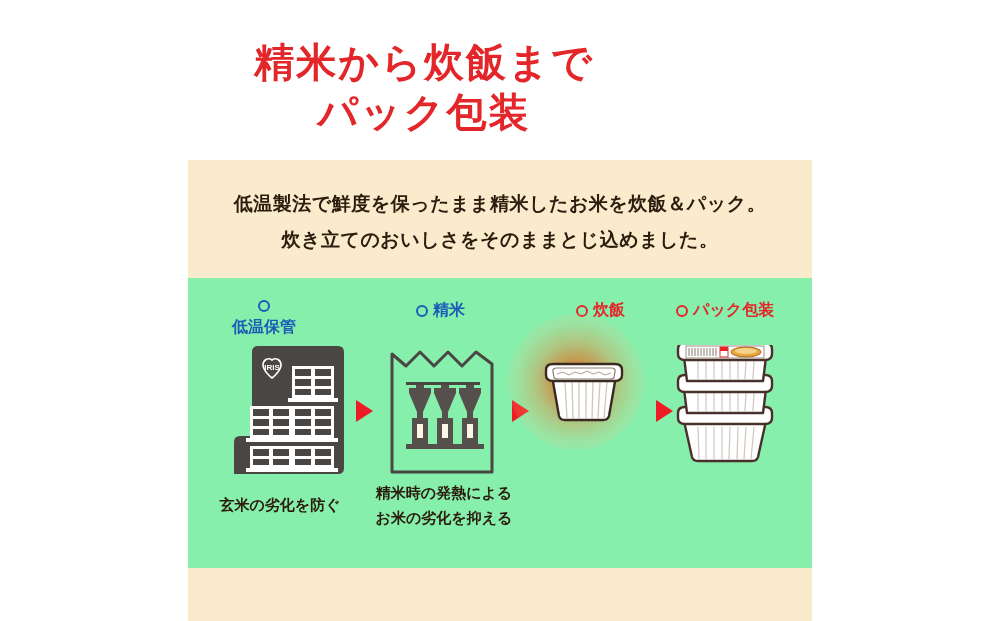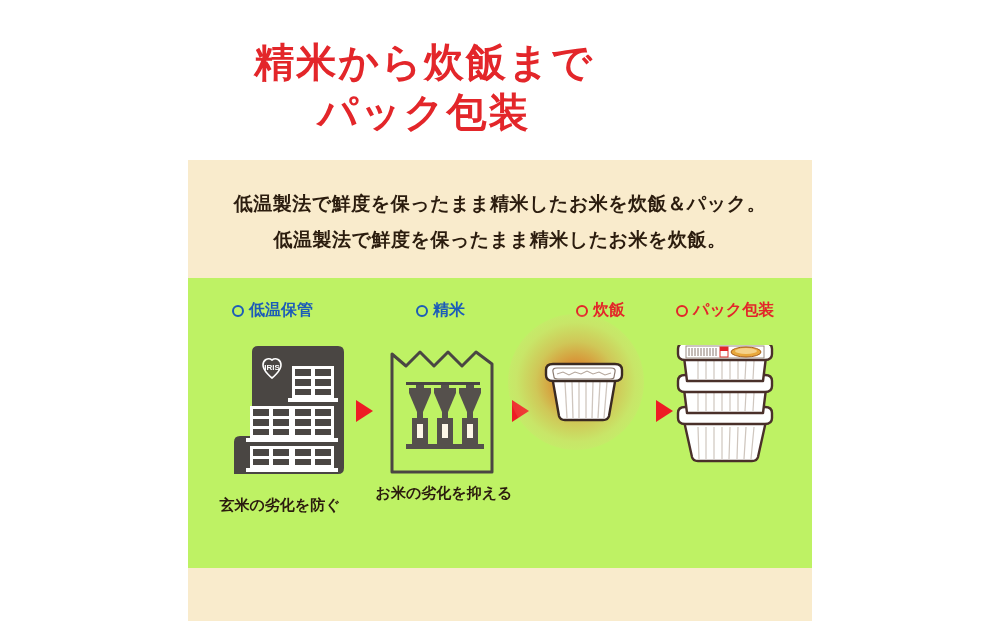"低温製法で鮮度を保ったまま精米したお米を炊飯＆パック。" .panel { background: #bef264 -> #86efac }
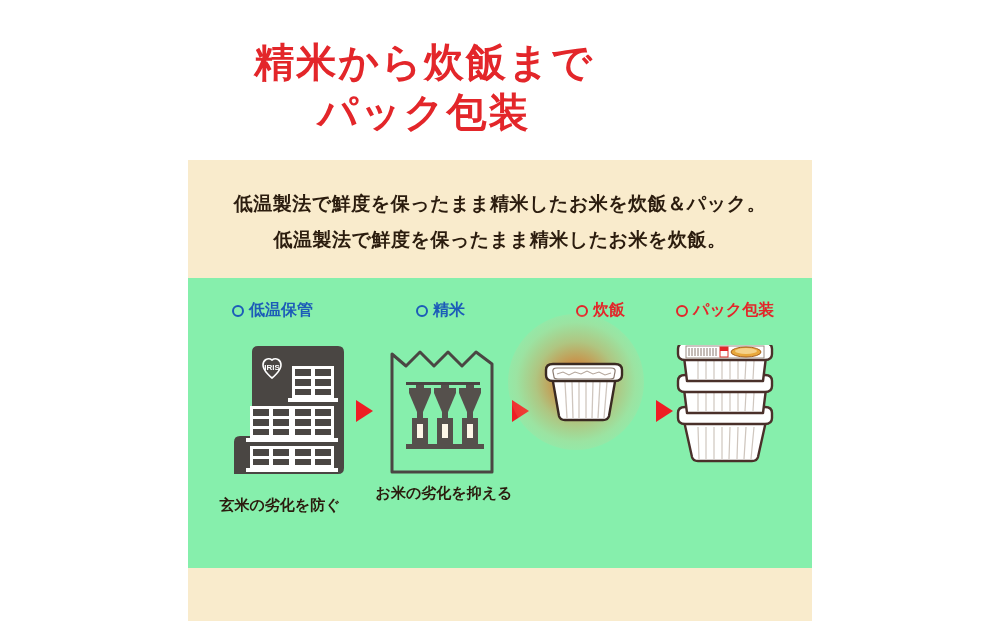"低温製法で鮮度を保ったまま精米したお米を炊飯。" div { text: 低温製法で鮮度を保ったまま精米したお米を炊飯 -> 炊き立てのおいしさをそのままとじ込めました }
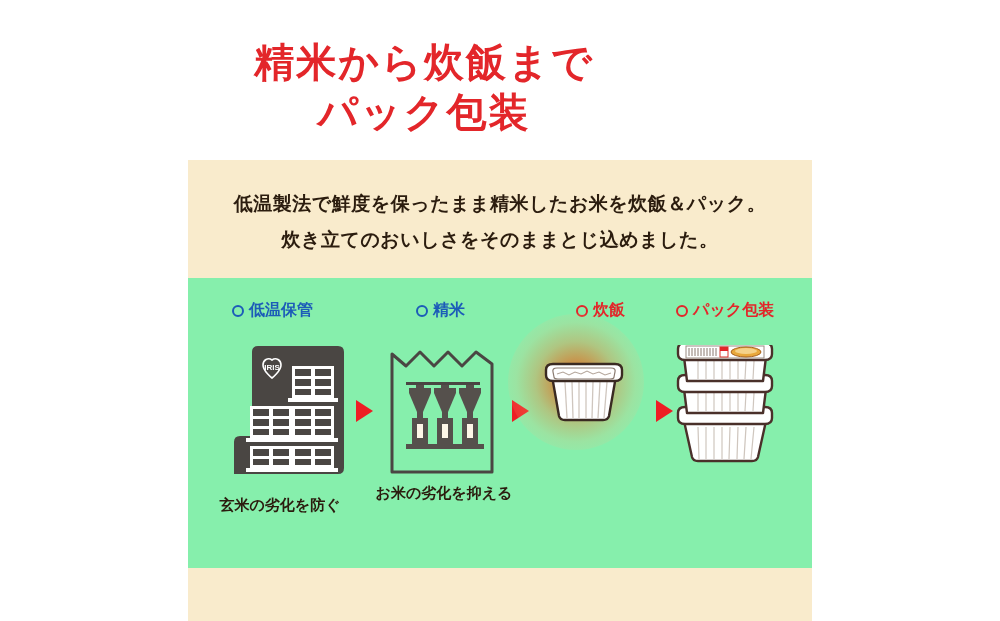"低温保管" .label-1 { flex-direction: none -> column }
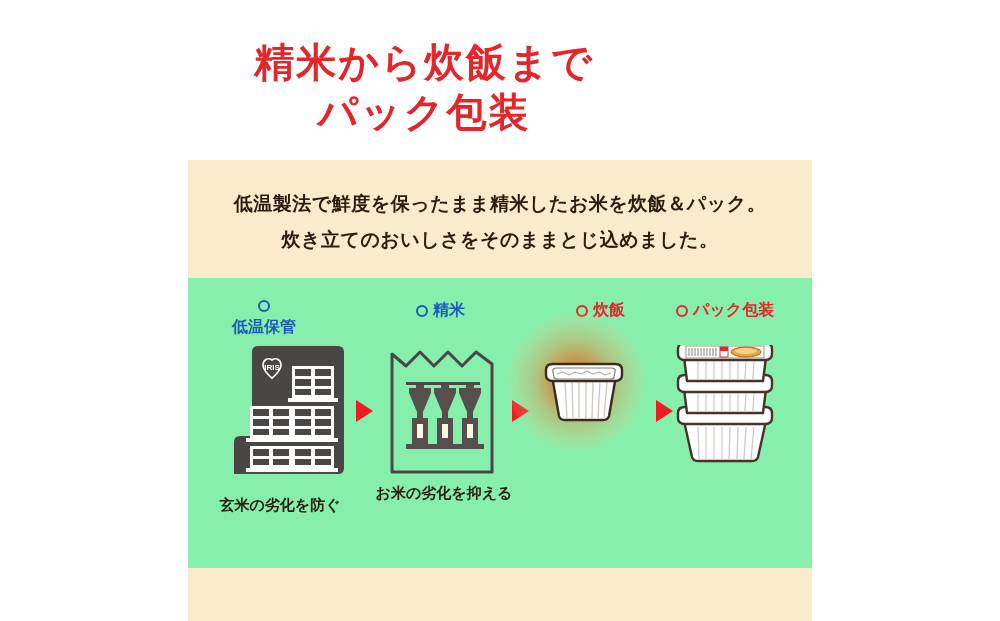"精米時の発熱による" div { html: none -> <div>精米時の発熱による</div> }
